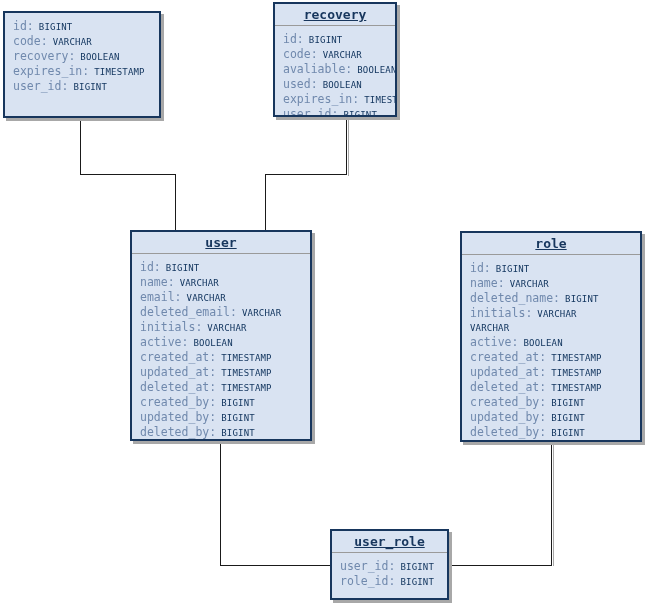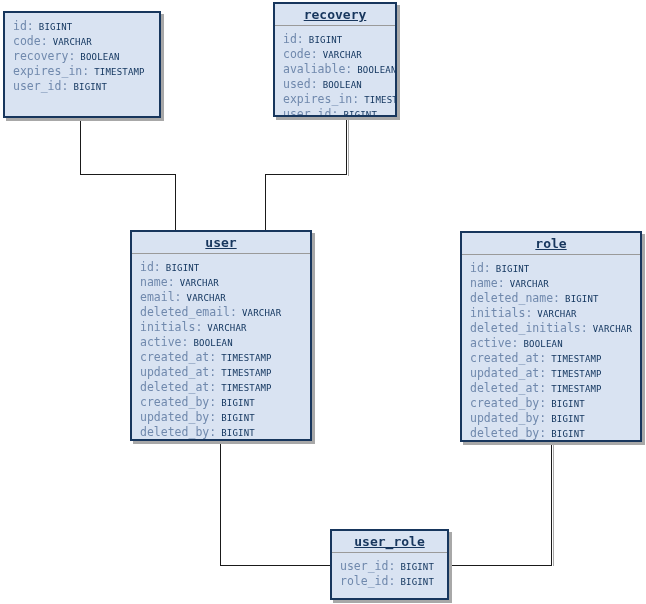"deleted_initials:" span.fname { html: <span>deleted_initials:</span> -> none }
